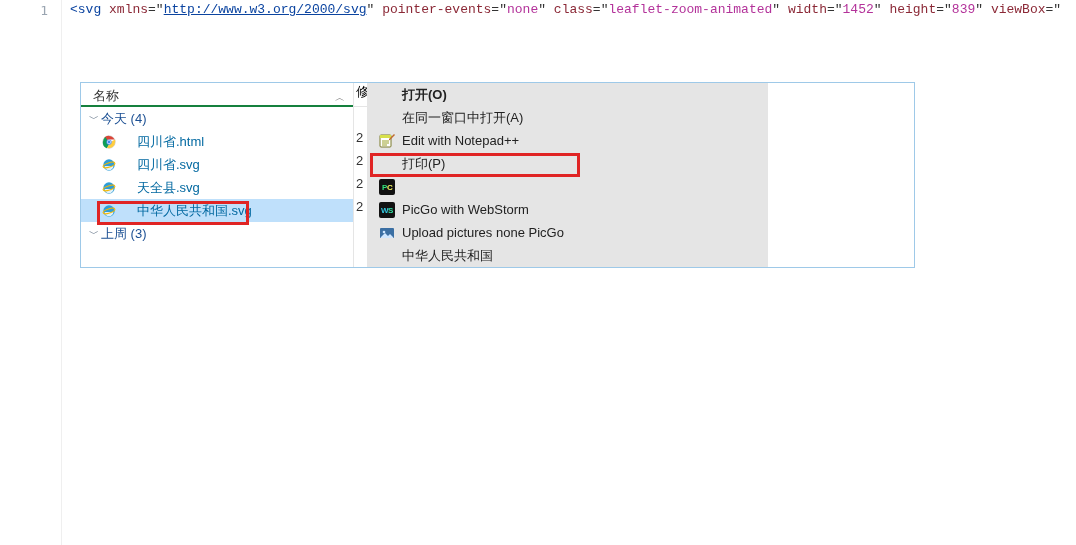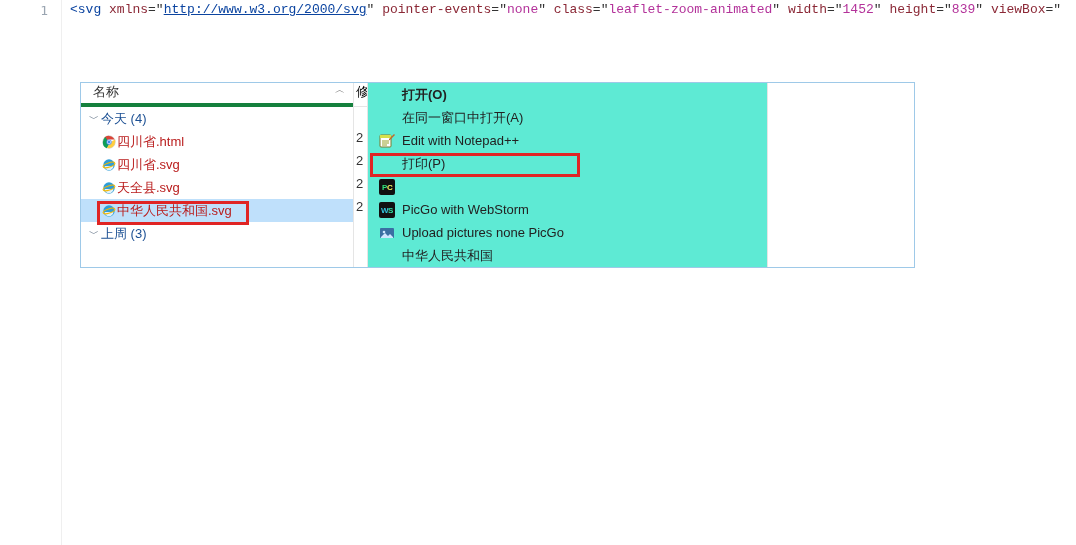"名称" .filelist-header { align-items: flex-start -> flex-end; border-bottom: 4px solid #15803d -> 2px solid #15803d }
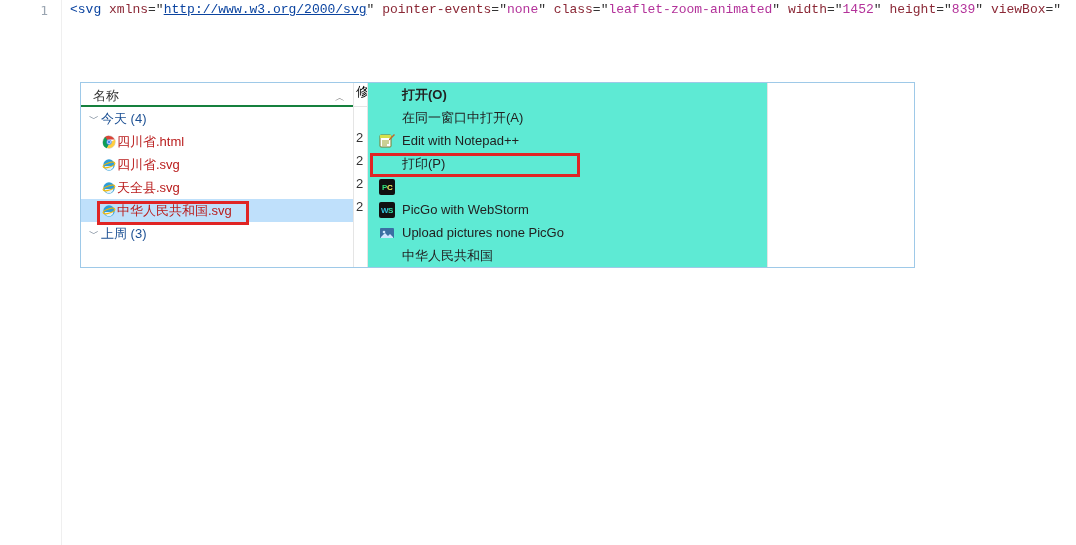"打开(O)" .menu { background: #5eead4 -> #e5e5e5 }
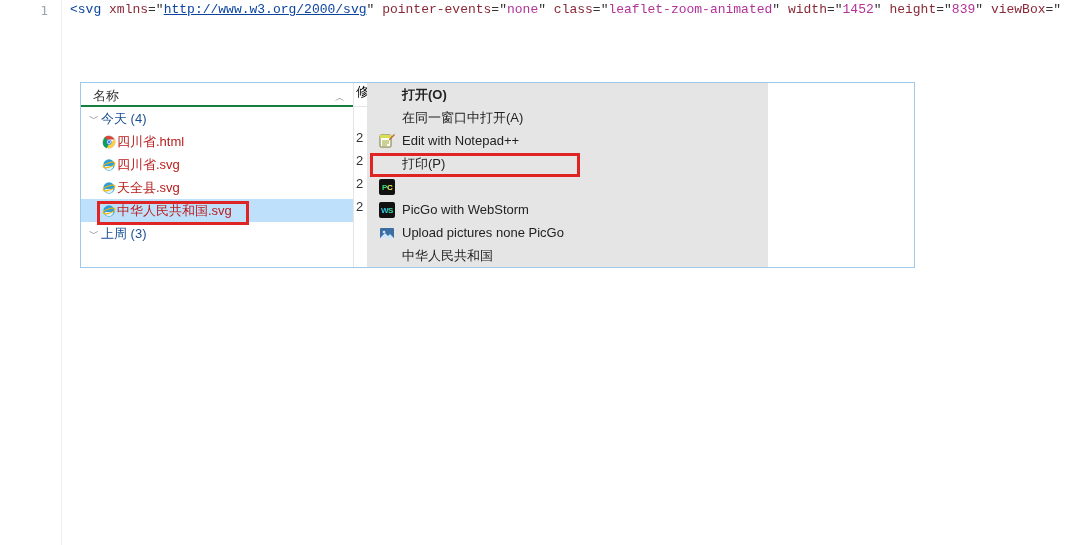"四川省.html" .file-row .fname { color: #b91c1c -> #0369a1; margin-left: 0 -> 20px }
